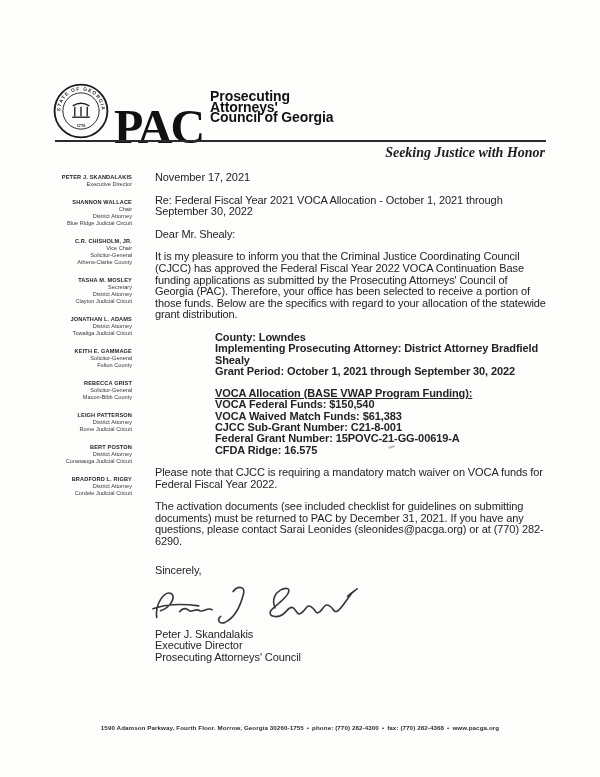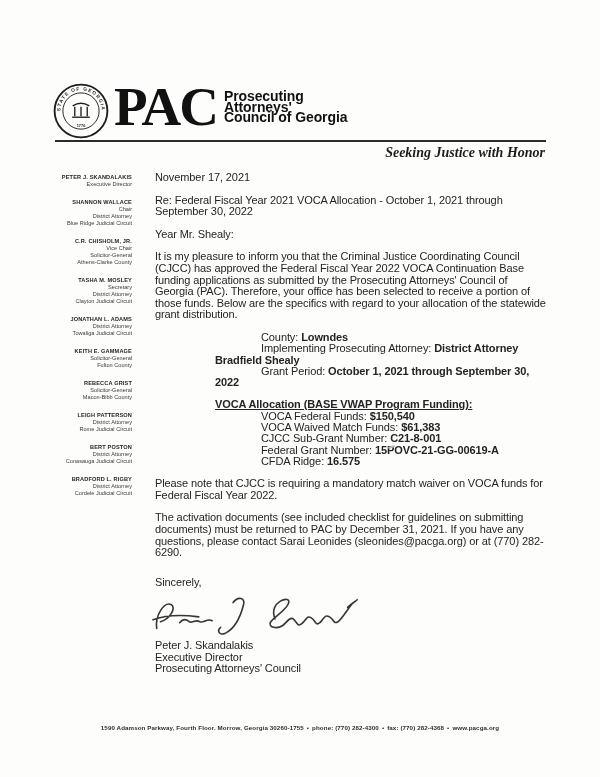"PAC" #pac-acronym { font-size: 55px -> 48px; margin-top: none -> 20px }
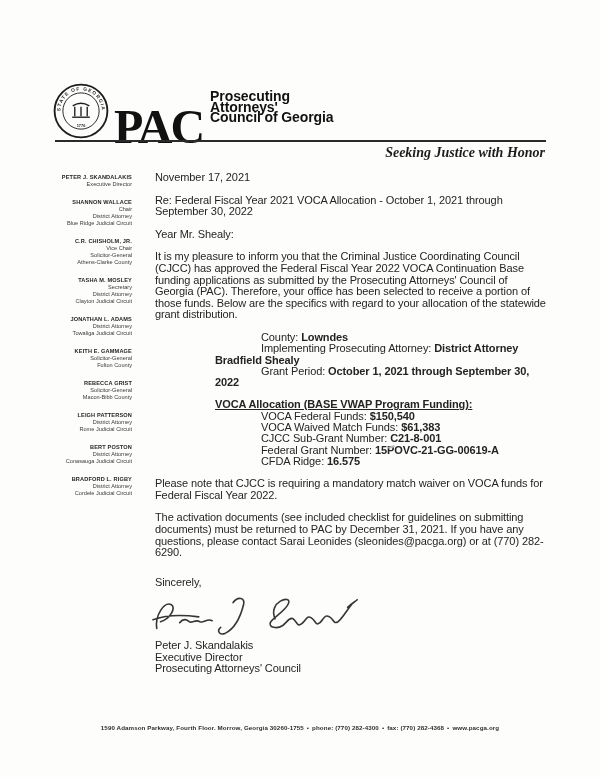"Year Mr. Shealy:" p.block { text: Year -> Dear }
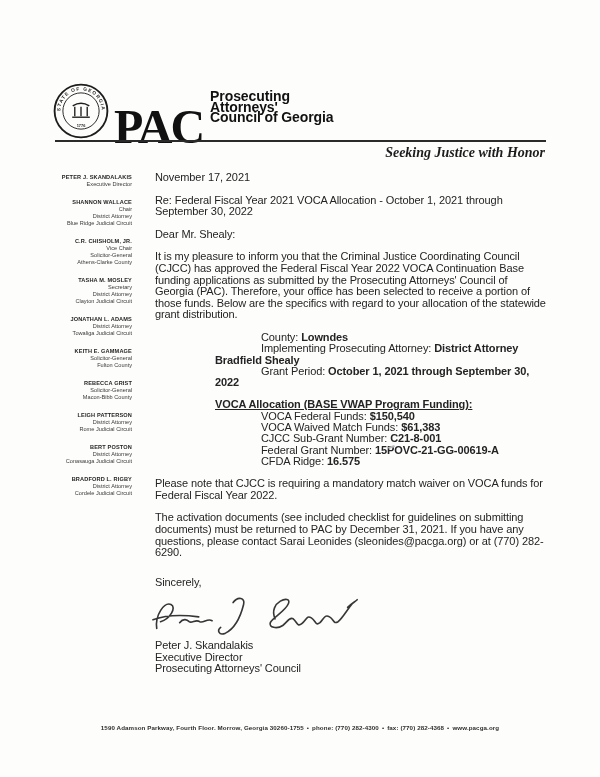"County:" .kv-label { font-weight: normal -> bold; margin-left: 46px -> none }
